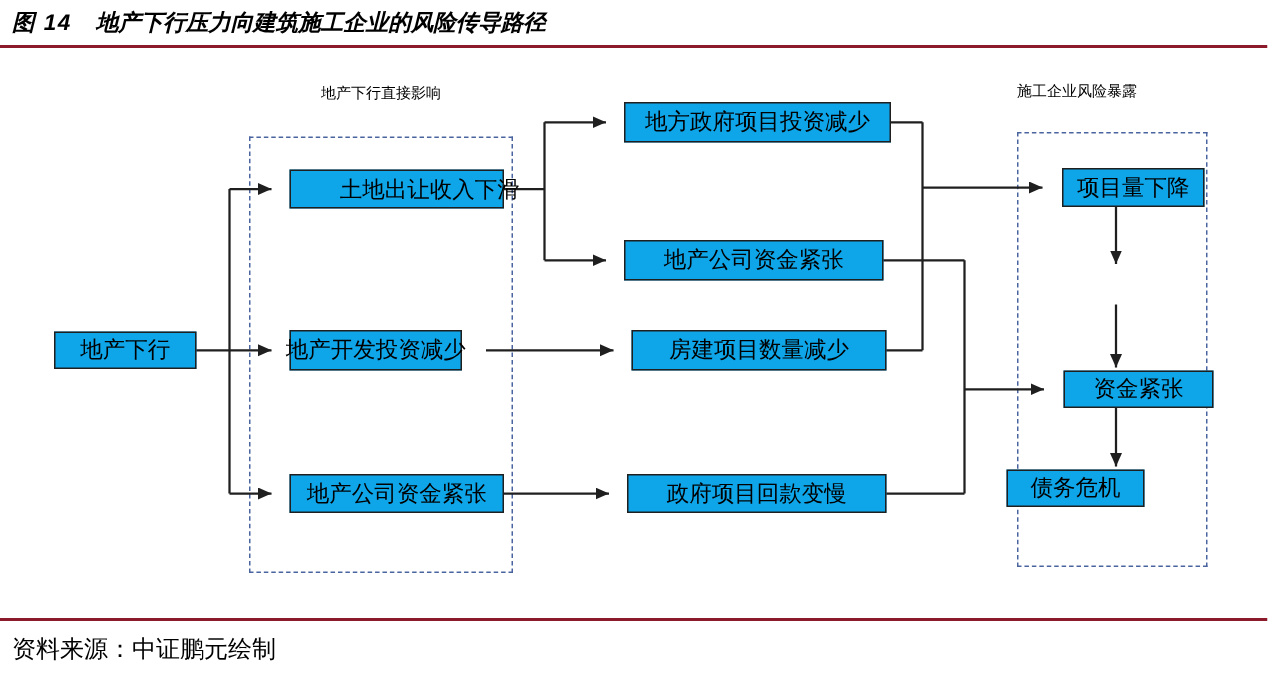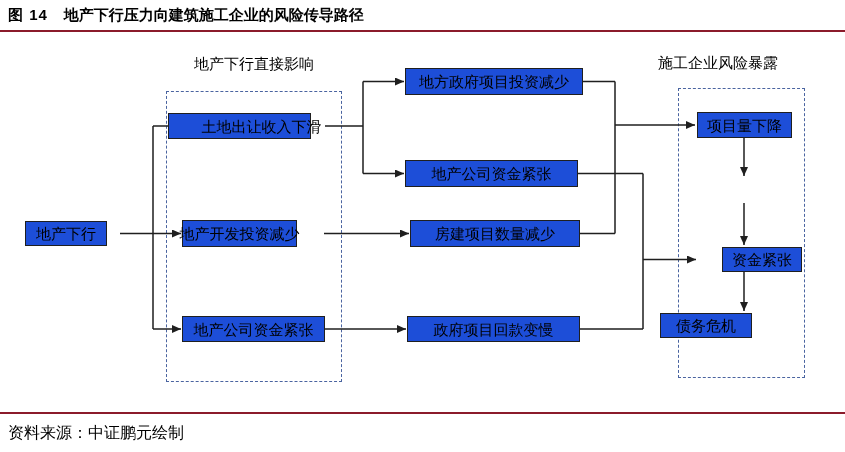"图 14 地产下行压力向建筑施工企业的风险传导路径" .title-row { font-style: none -> italic }
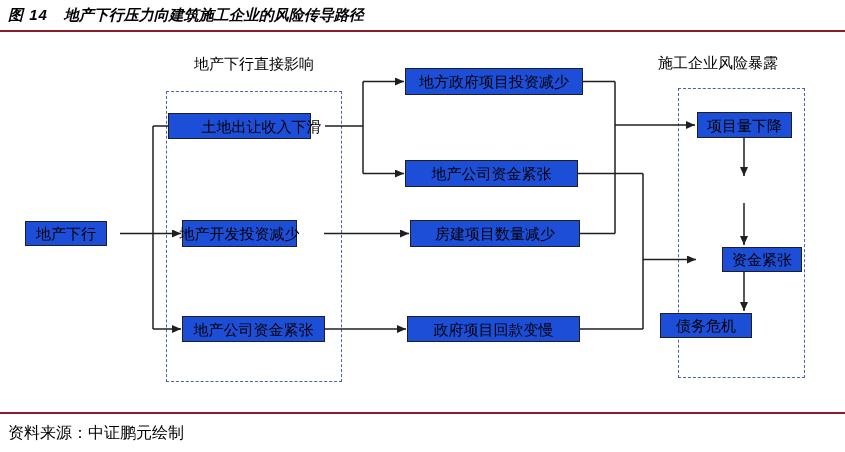"地产下行直接影响" .group-label { font-size: 15px -> 10px }
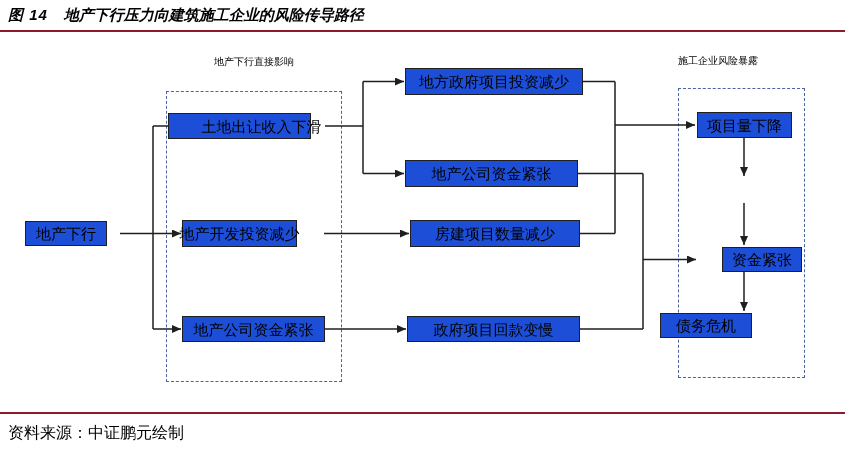"地方政府项目投资减少" .node { background: #1d4ed8 -> #0ea5e9; margin-left: none -> 11px }
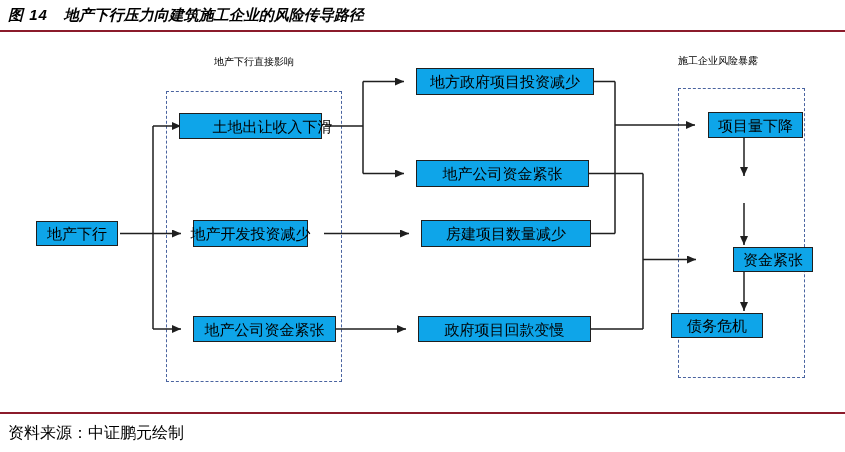"土地出让收入下滑" div.node { left: 168px -> 182px }
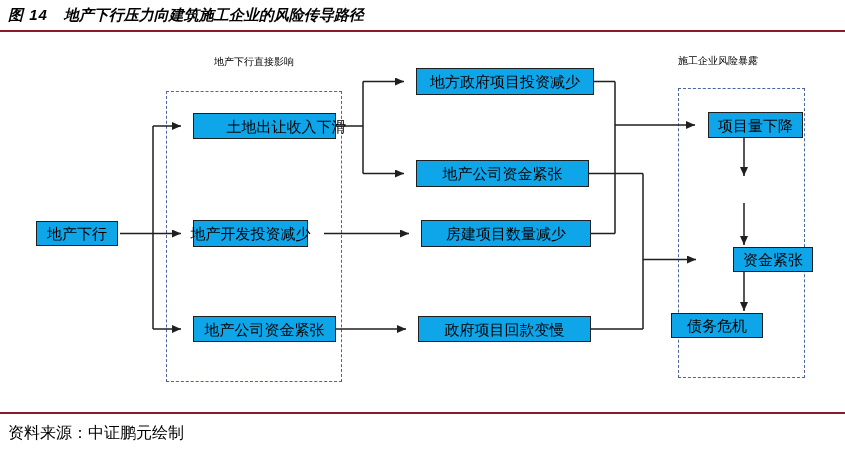"地产下行" div.node { width: 82px -> 95px }
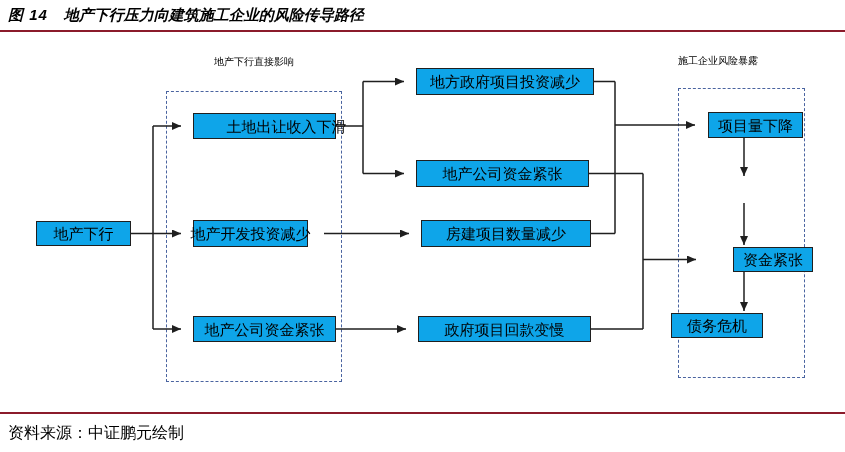"资金紧张" div.node { left: 722px -> 698px; width: 80px -> 100px }
